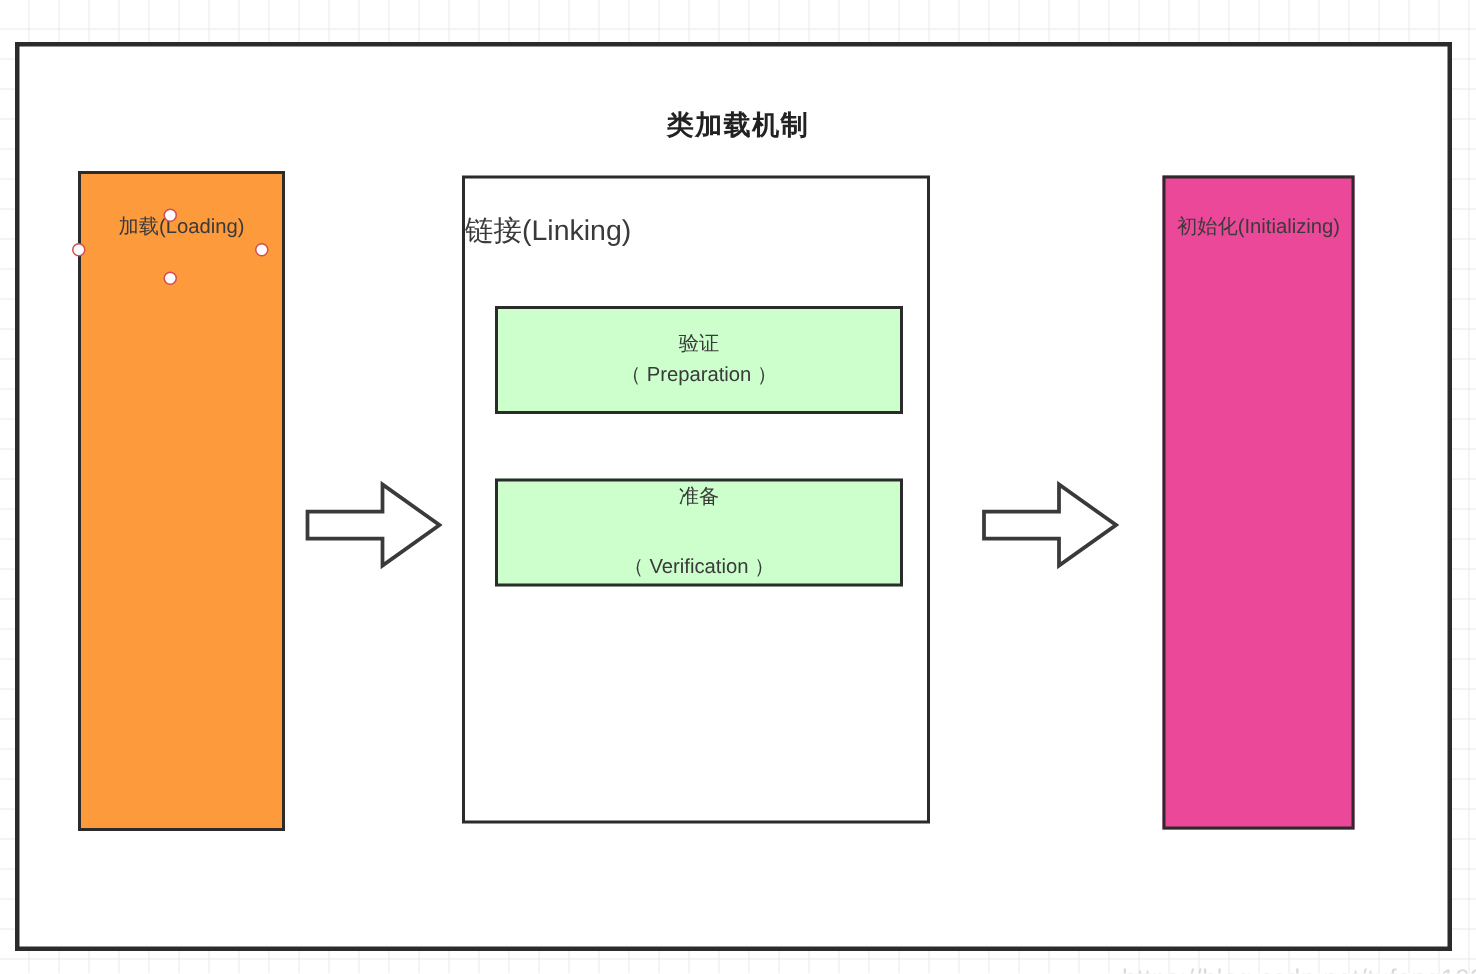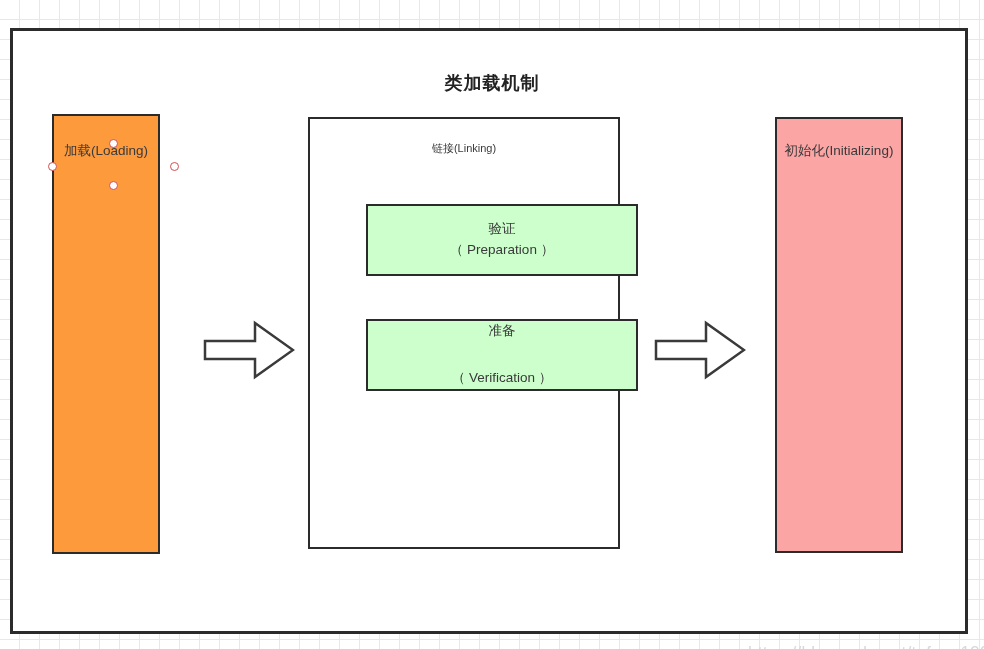"加载(Loading)" #node-loading { width: 108px -> 138px }
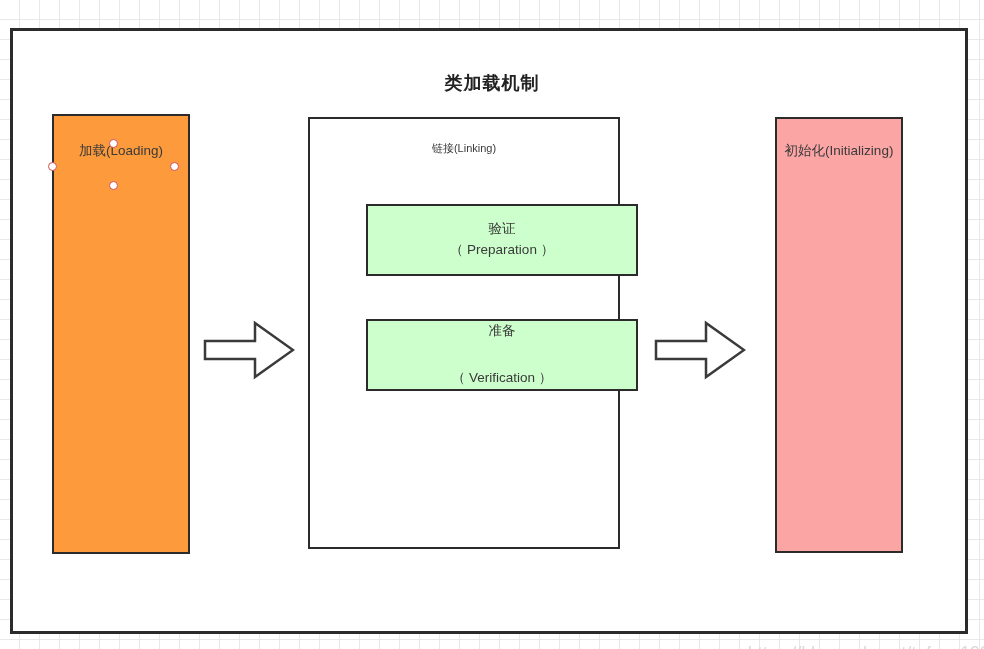"链接(Linking)" #node-linking .node-label { font-size: 11px -> 19px; text-align: center -> left }
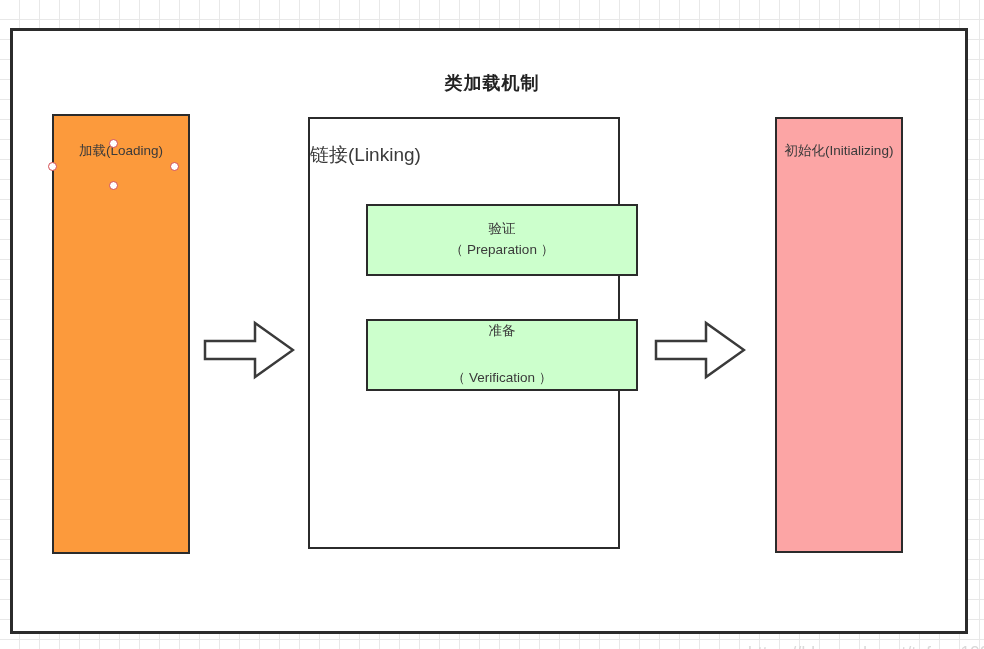"初始化(Initializing)" #node-initializing { background: #fca5a5 -> #ec4899 }
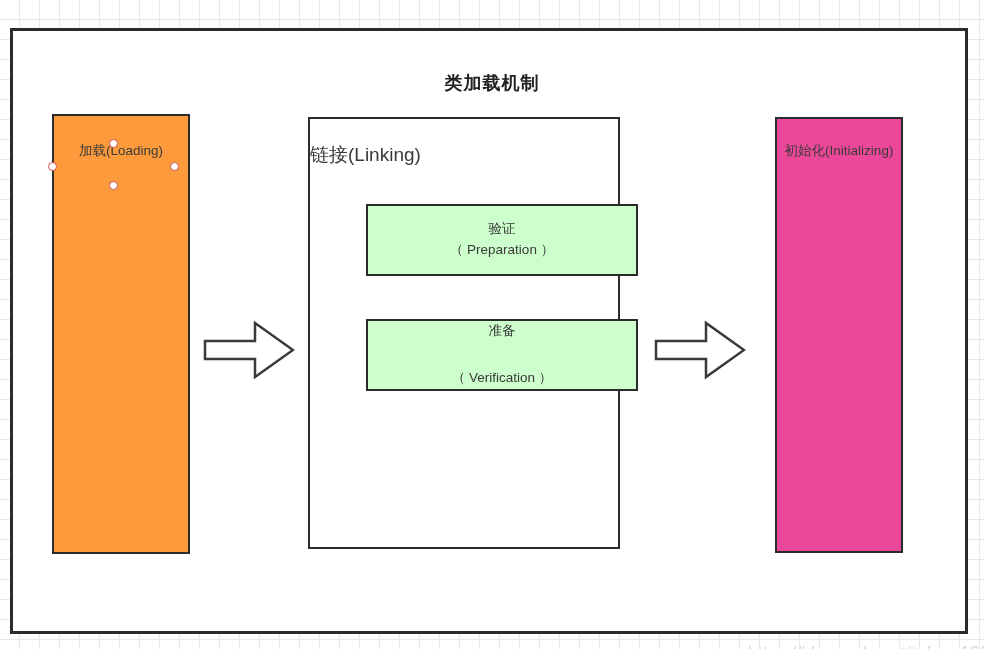"验证" .step { margin-left: 36px -> none }
